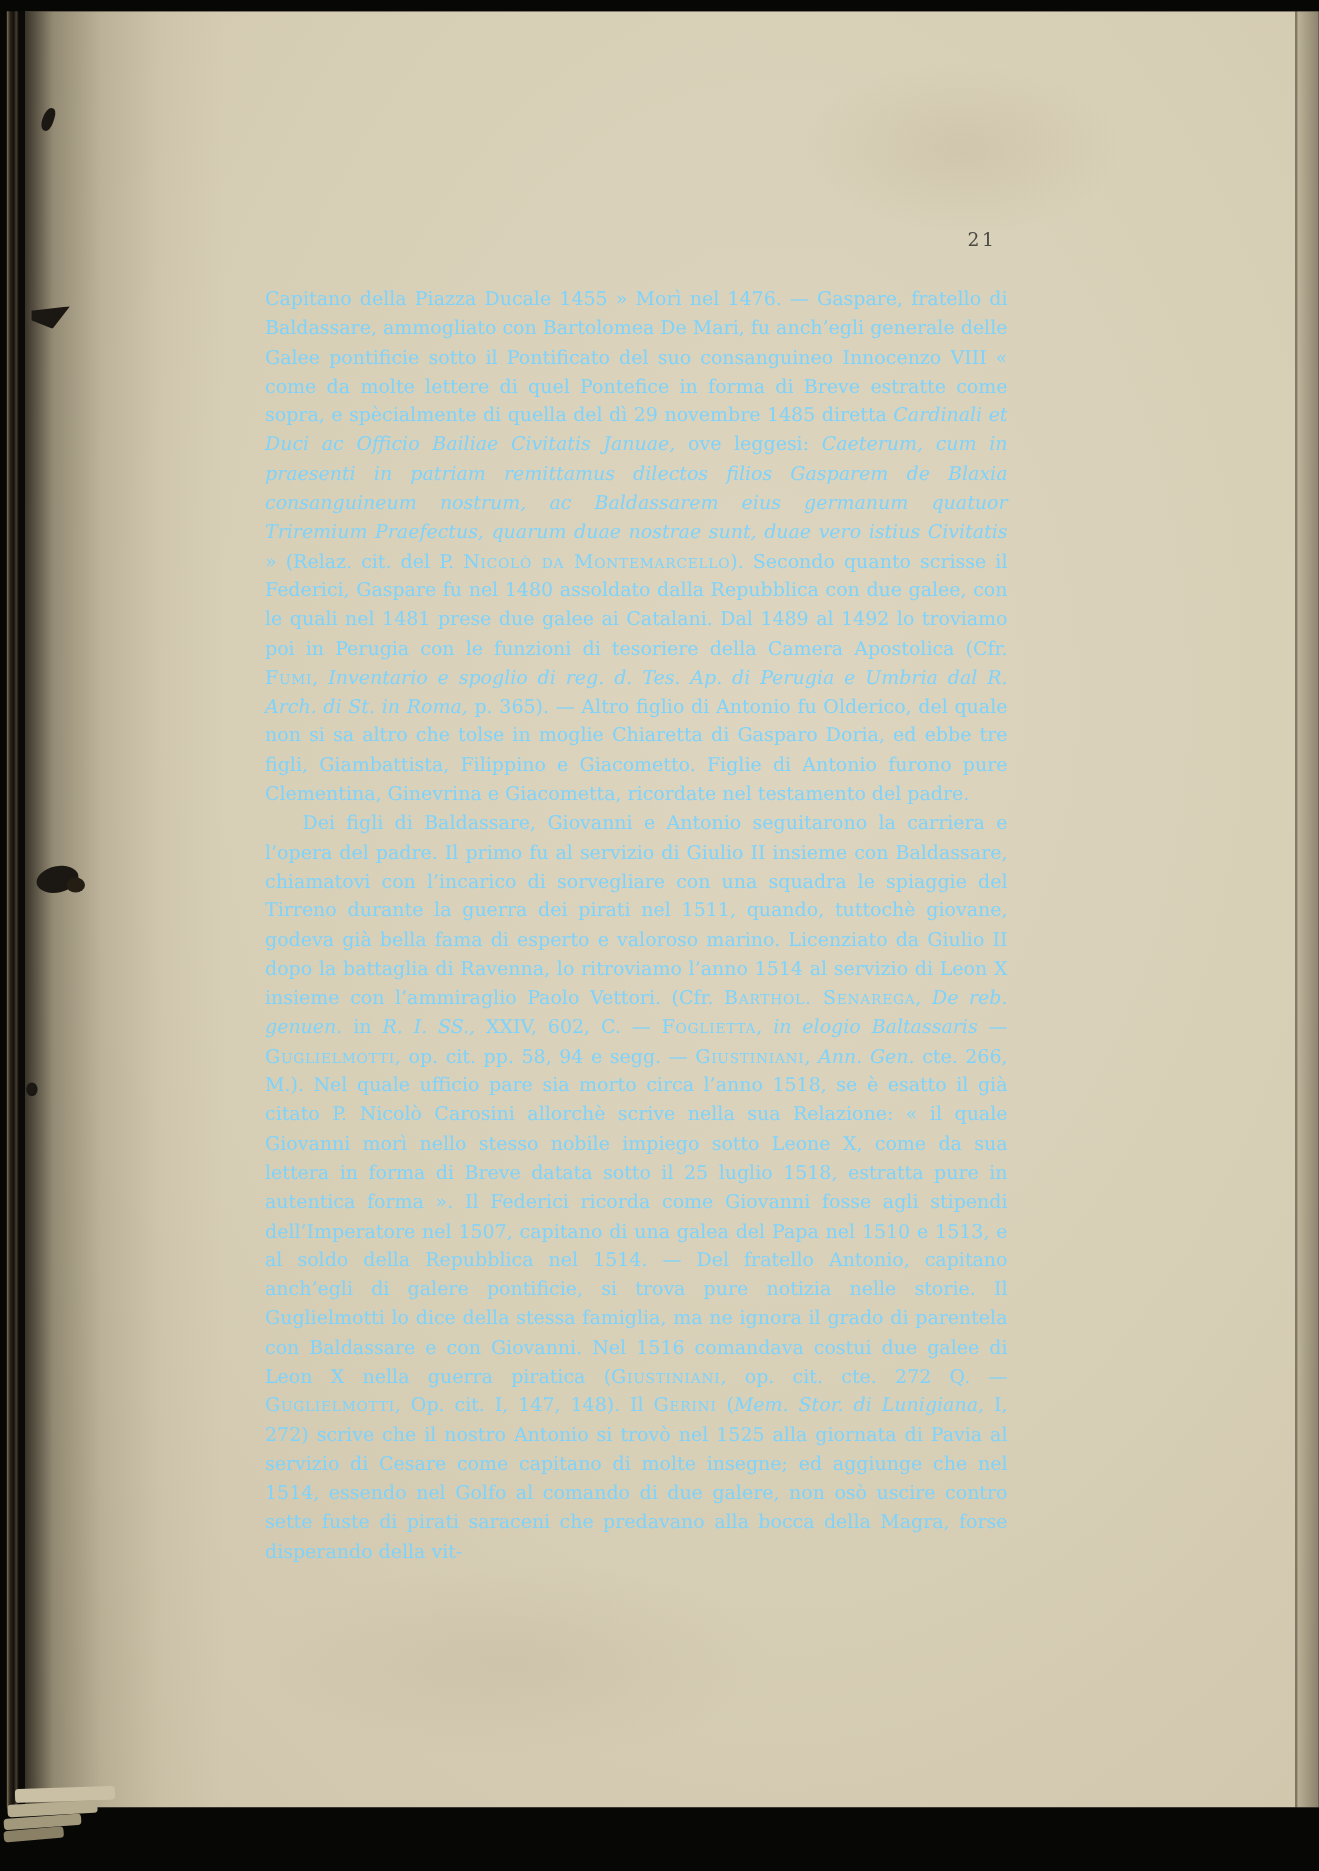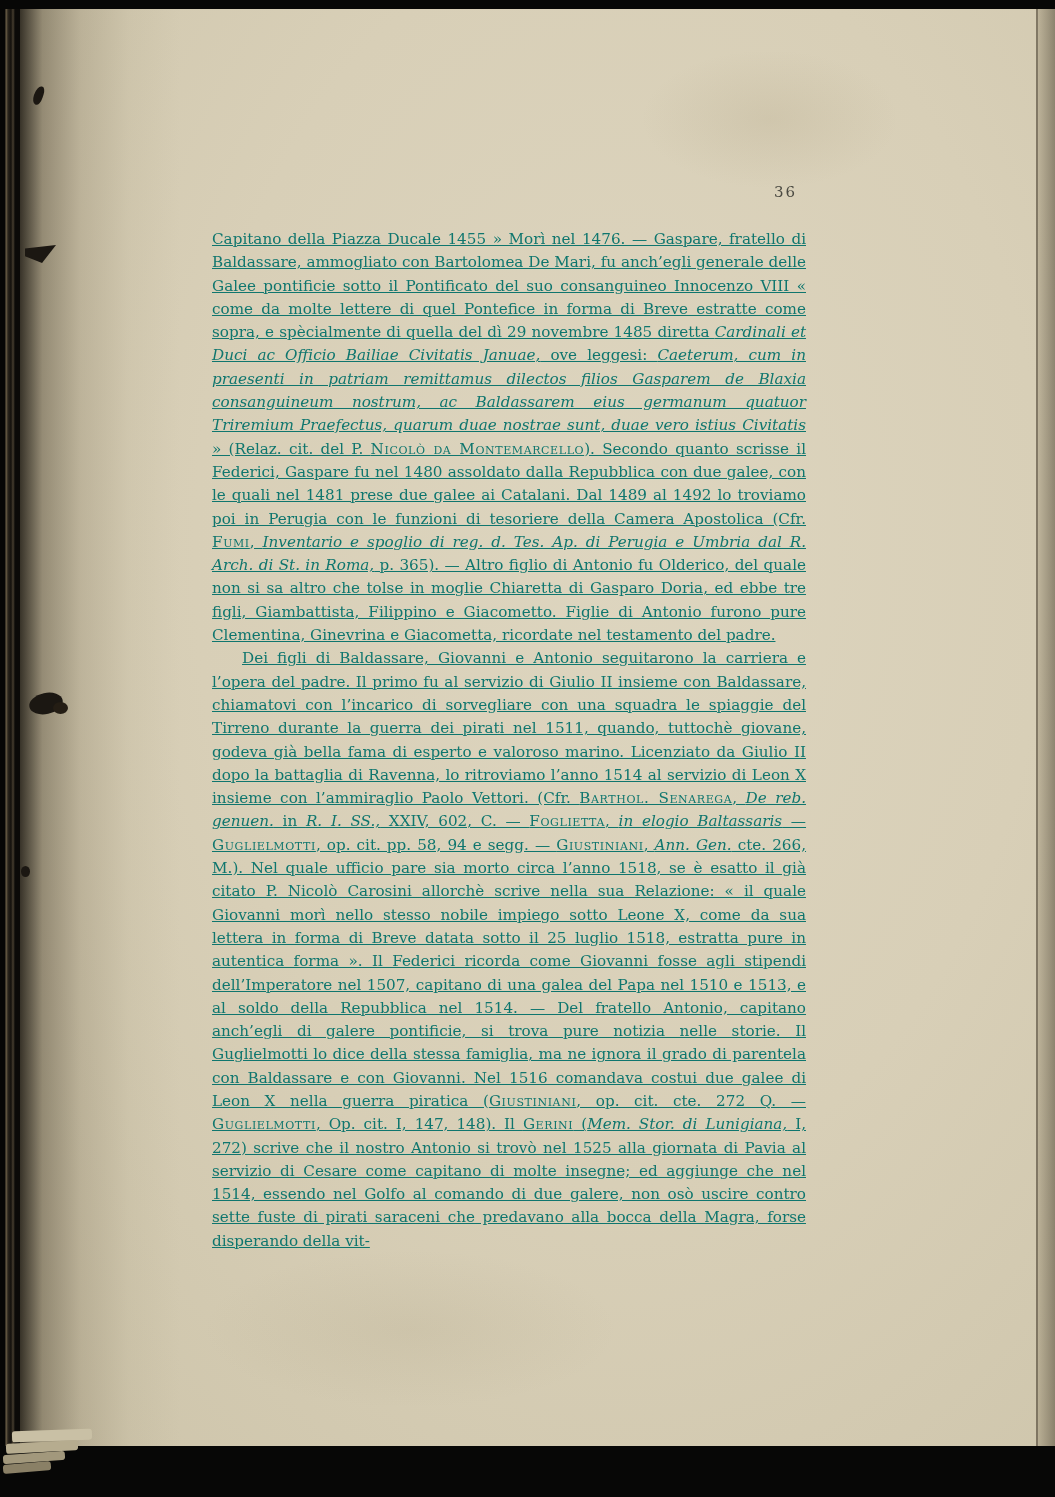"36" div.page-number { text: 36 -> 21 }
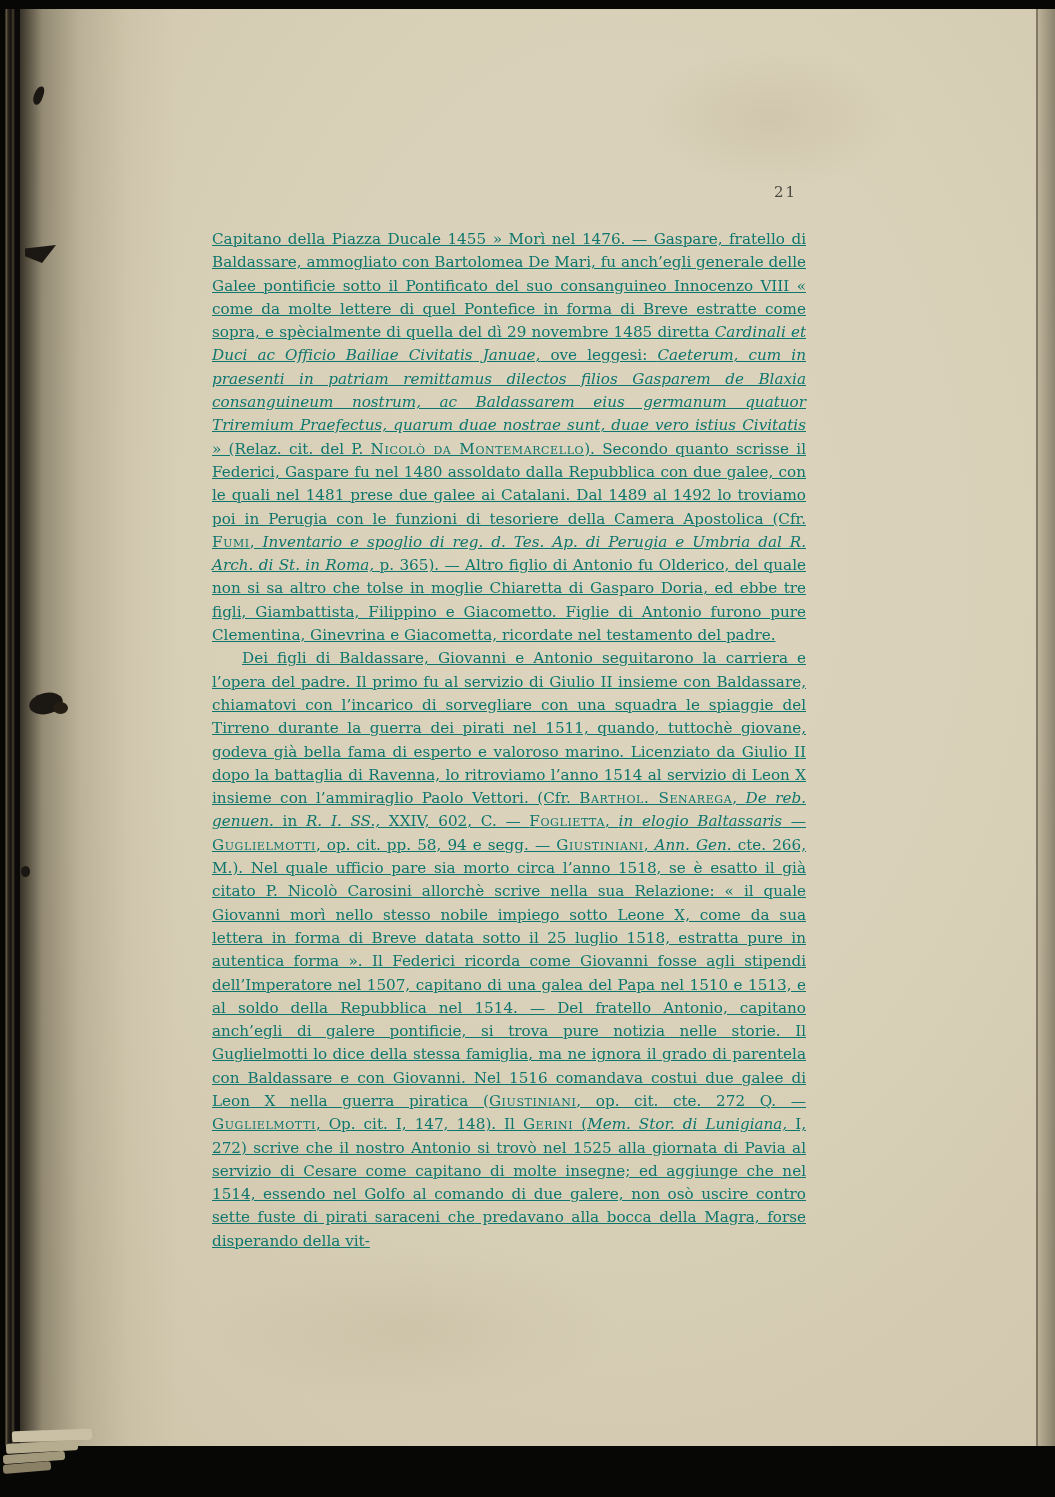"Capitano della Piazza Ducale 1455" .text-block { color: #0f766e -> #7dd3fc; text-decoration: underline -> none }
